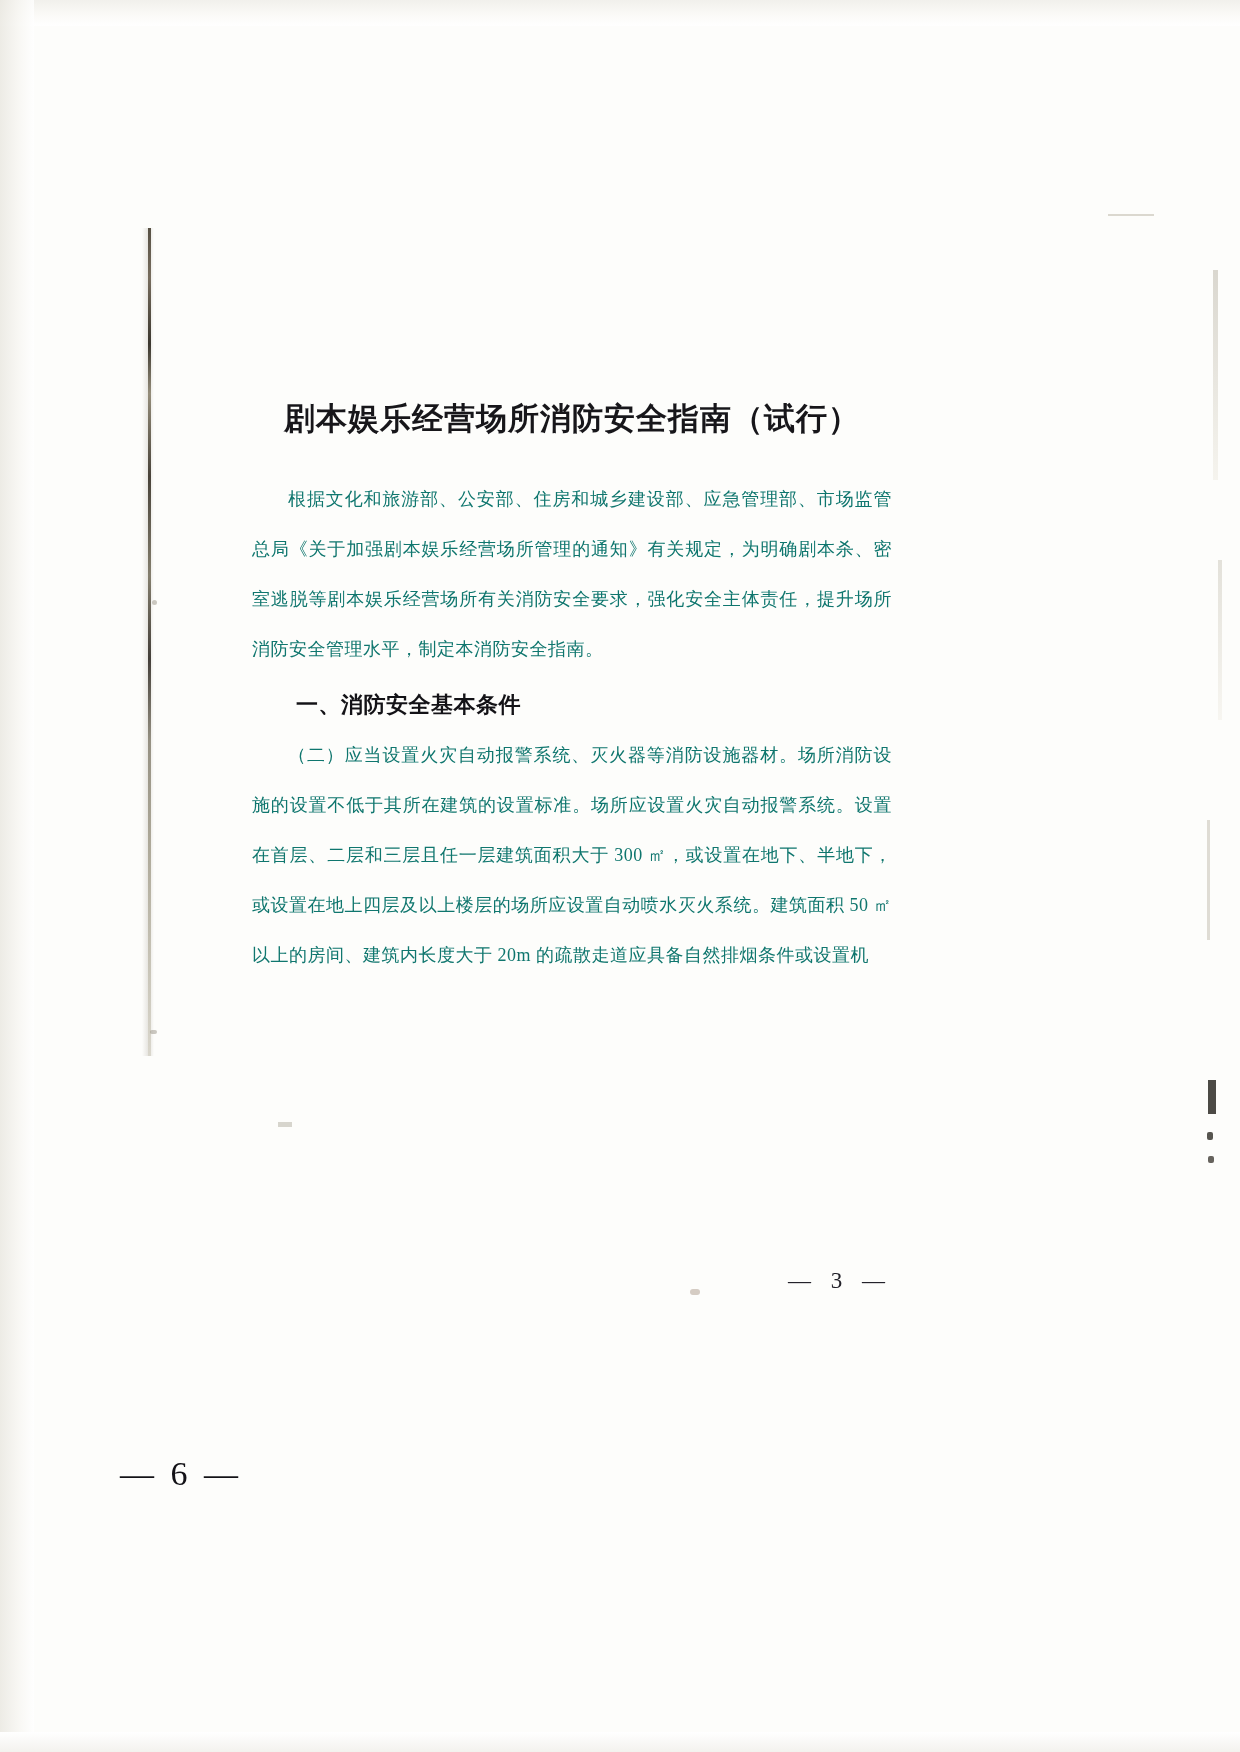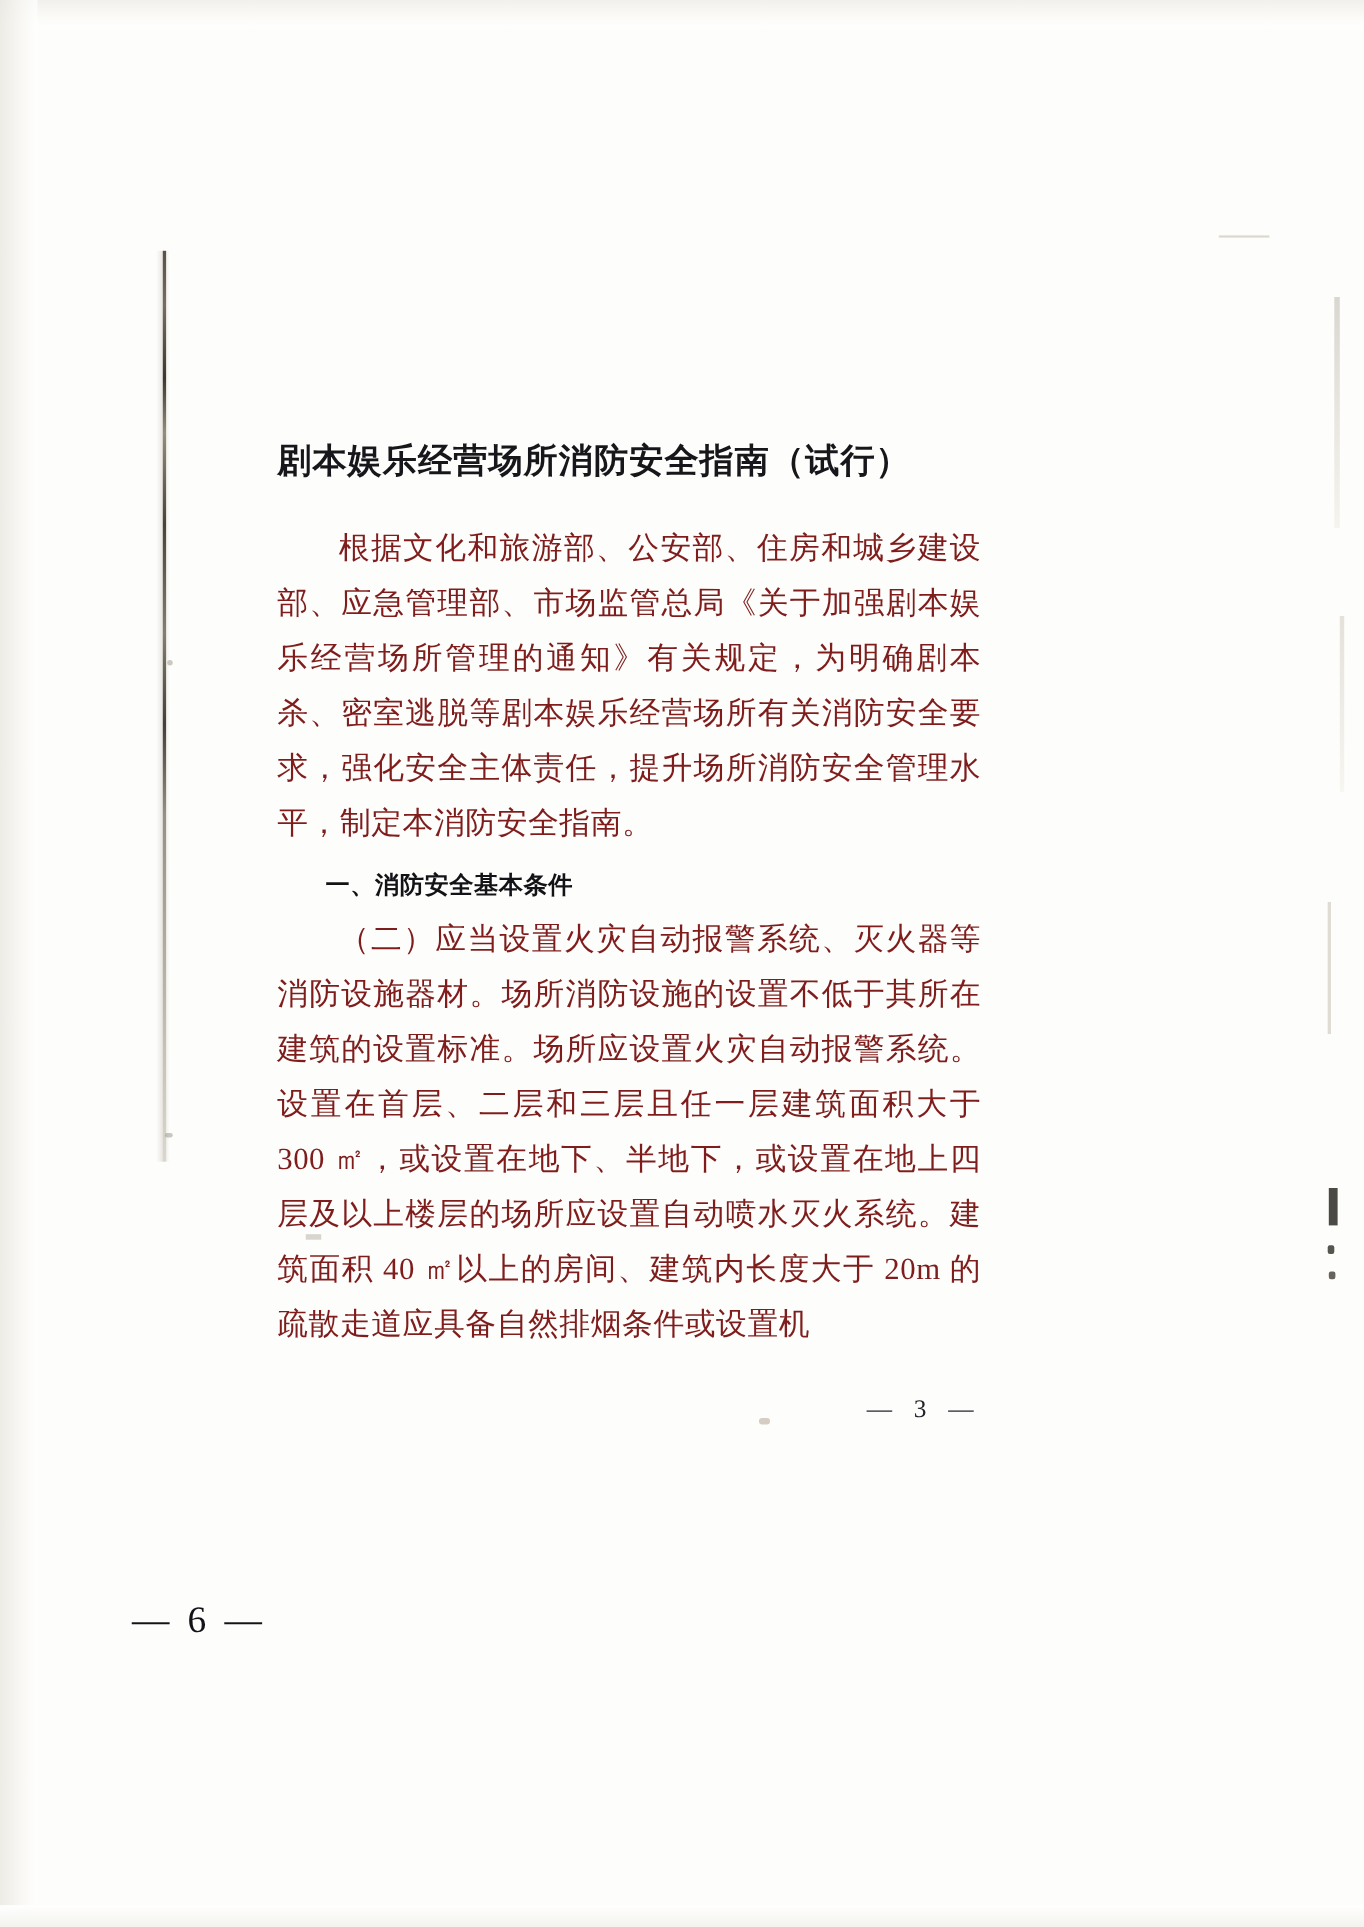"剧本娱乐经营场所消防安全指南（试行）" .doc-title { text-align: left -> center }
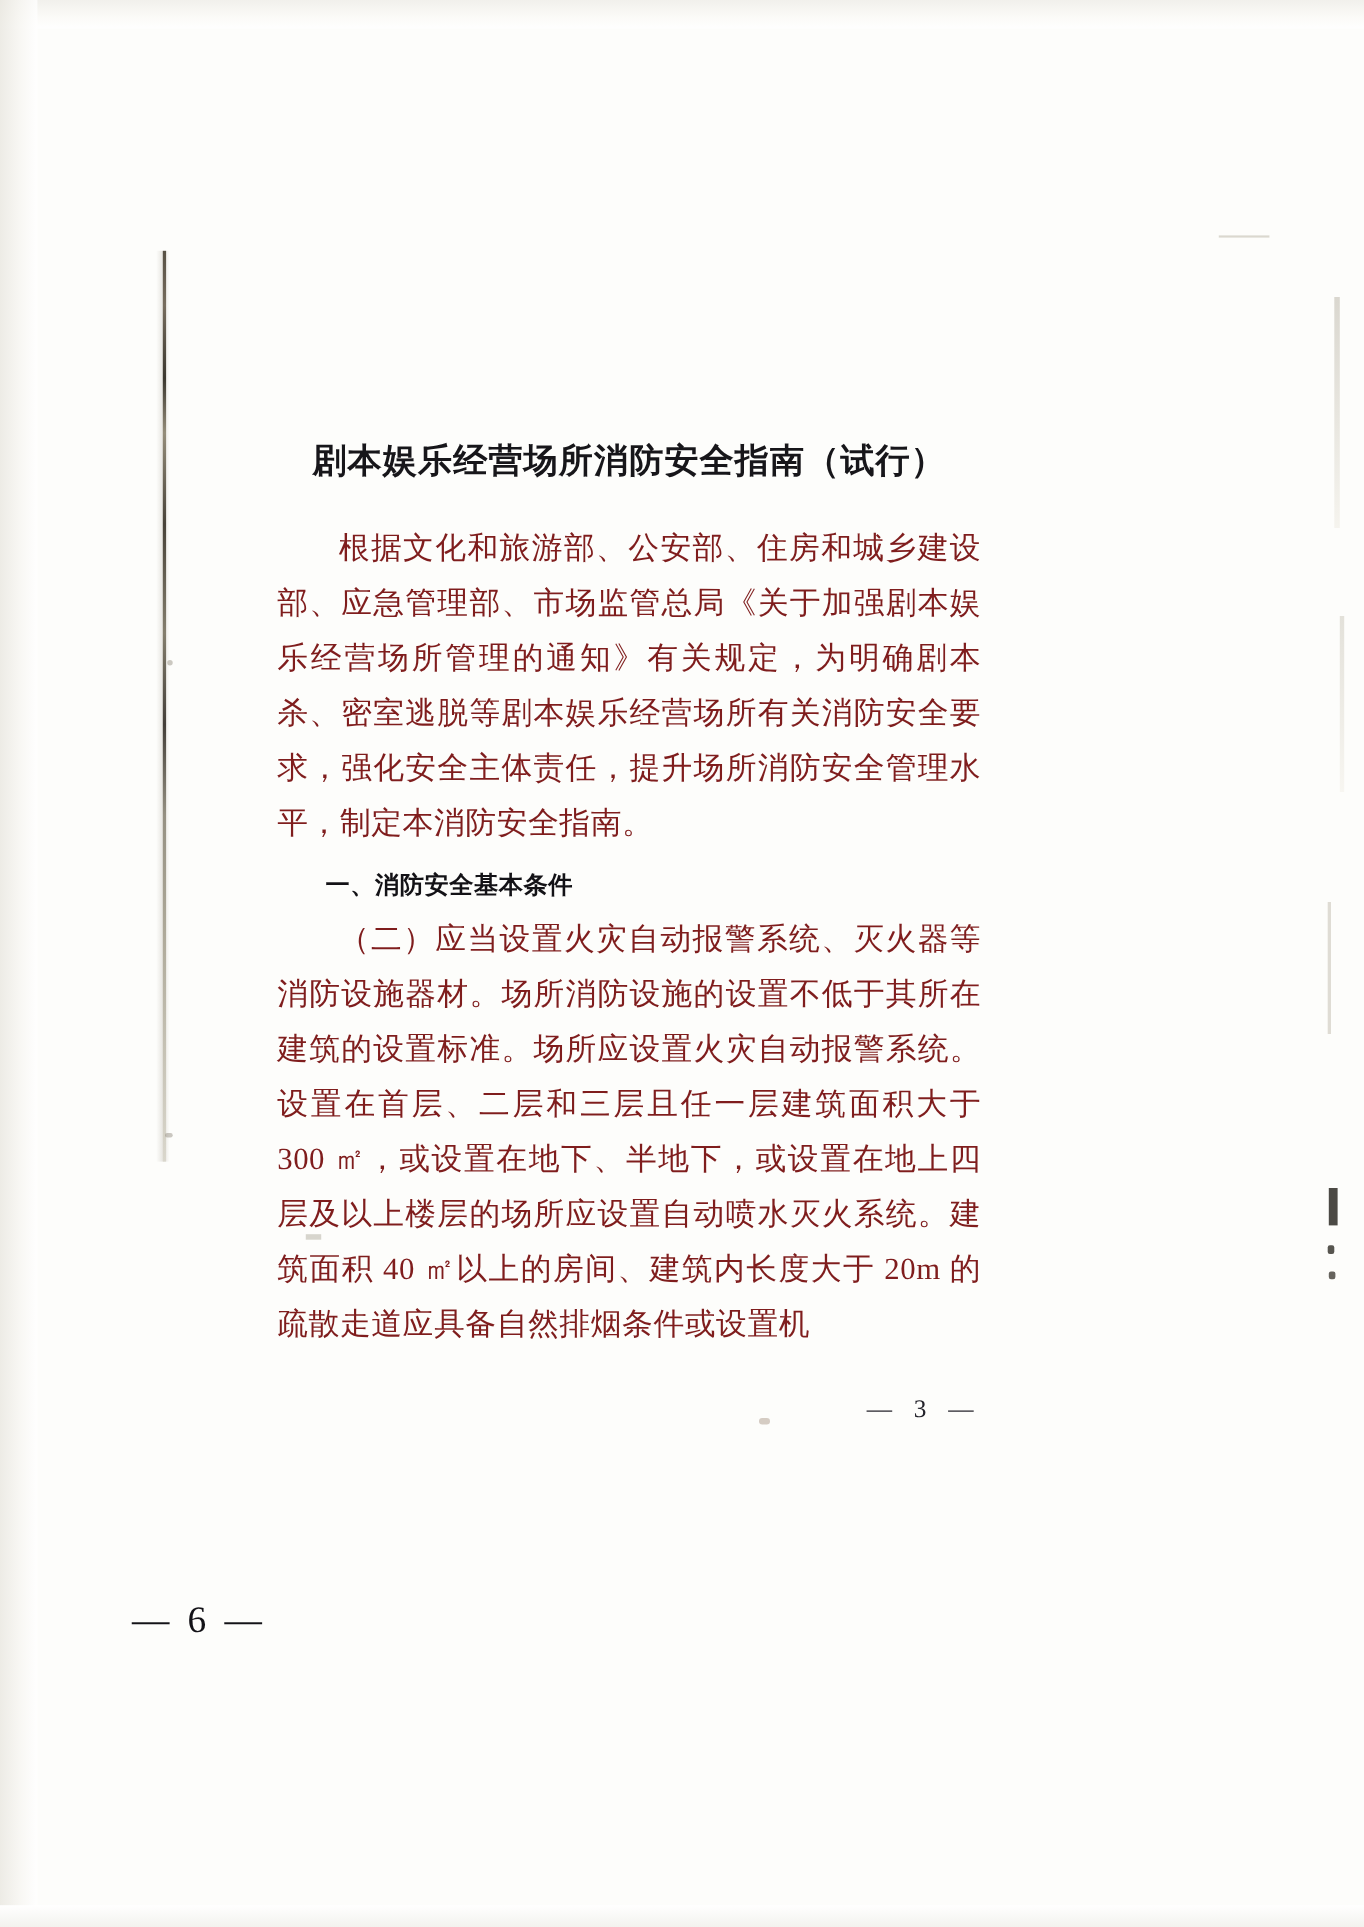"根据文化和旅游部、公安部、住房和城乡建设部、应急管理部、市场监管总局《关于加强剧" .para { color: #7f1d1d -> #0f766e; font-size: 28px -> 18px }
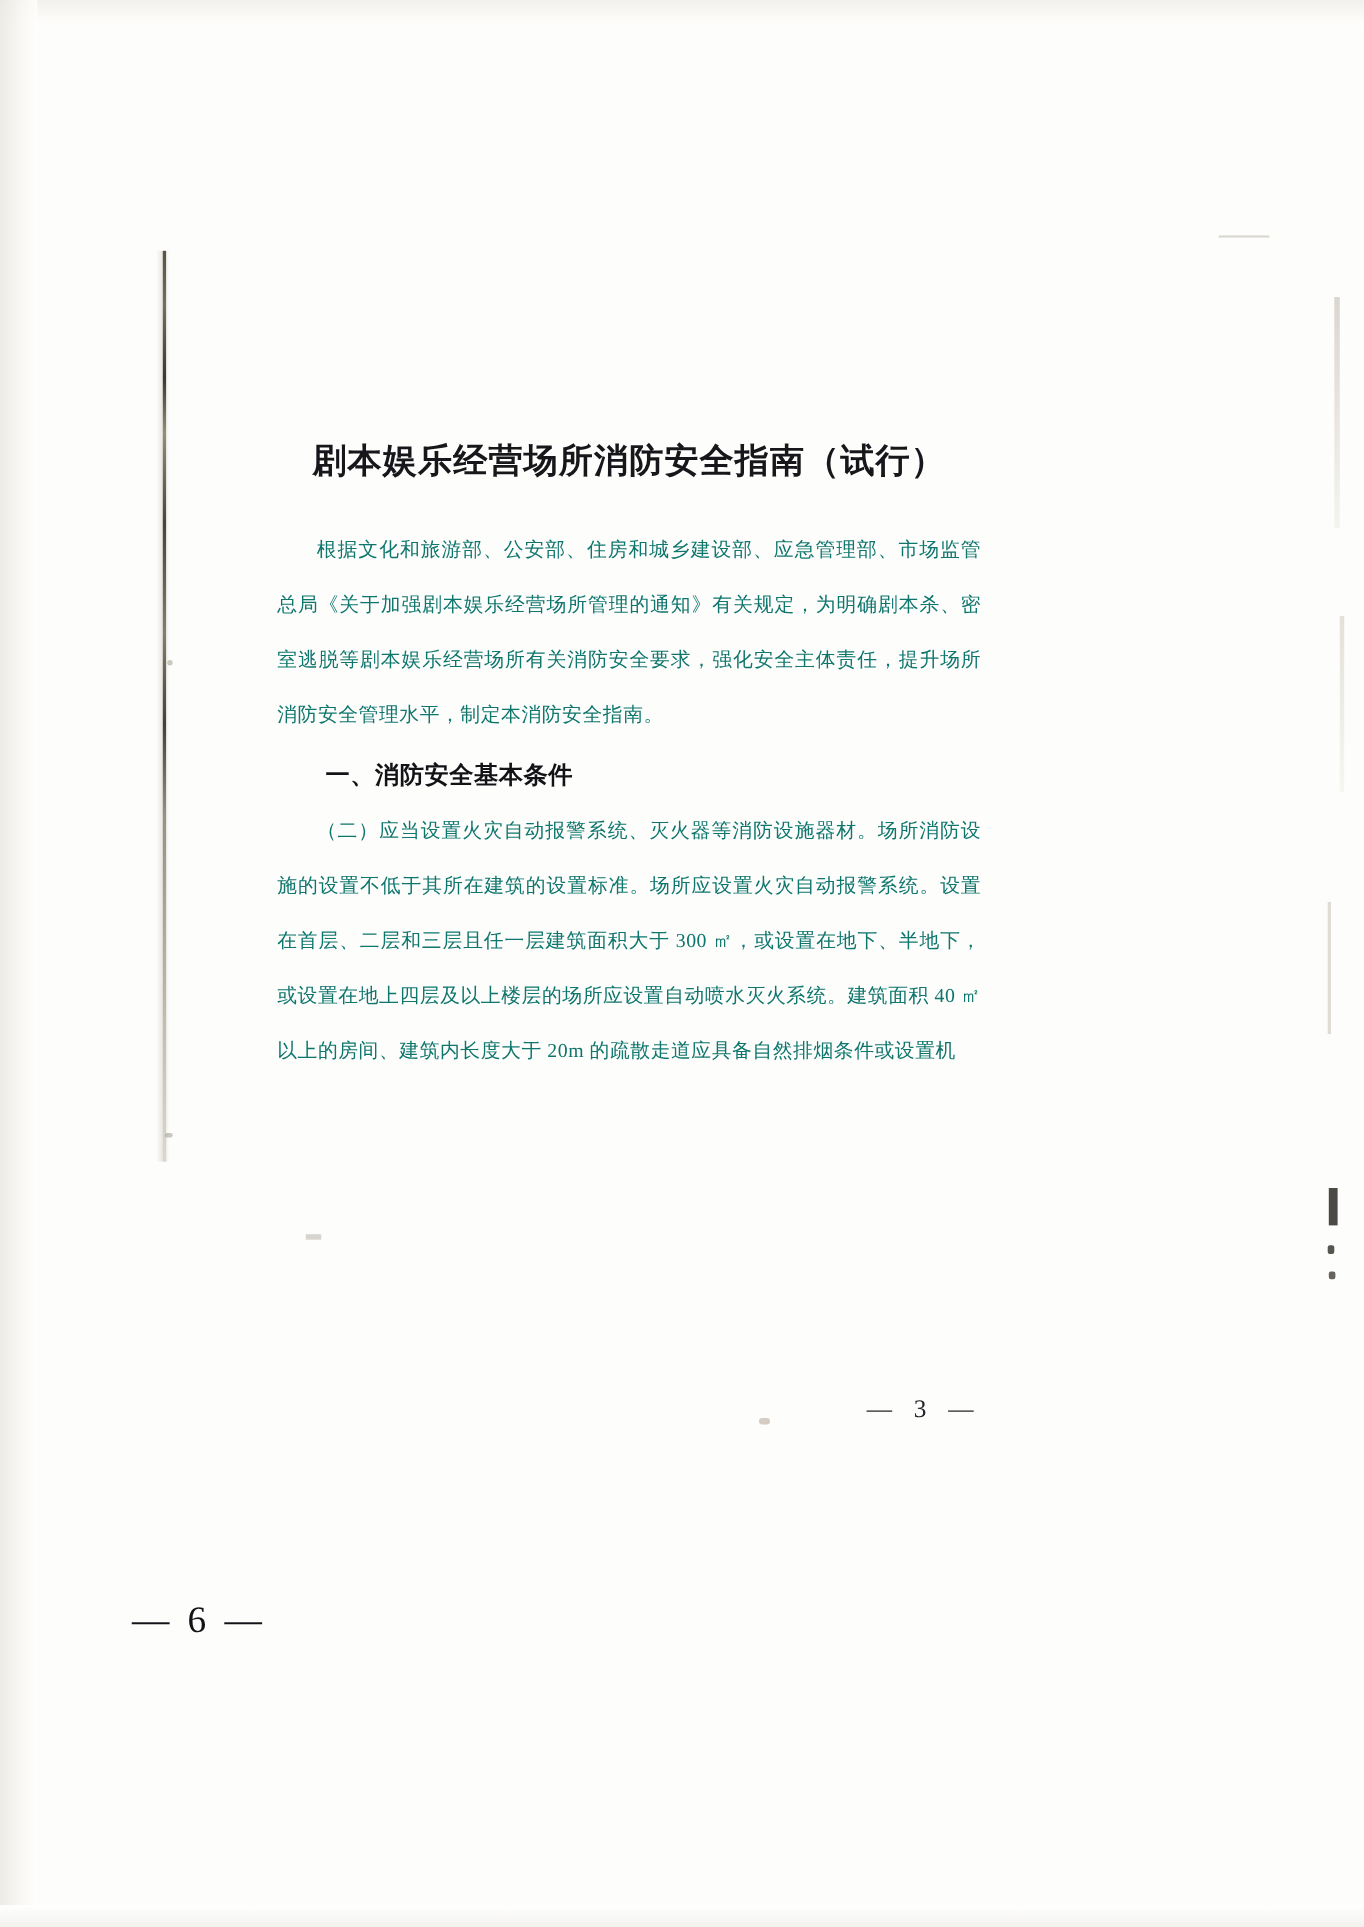"（二）应当设置火灾自动报警系统、灭火器等消防设施器材。场所消防设施的设置不低于其" p.para { text: 40 -> 50 }
